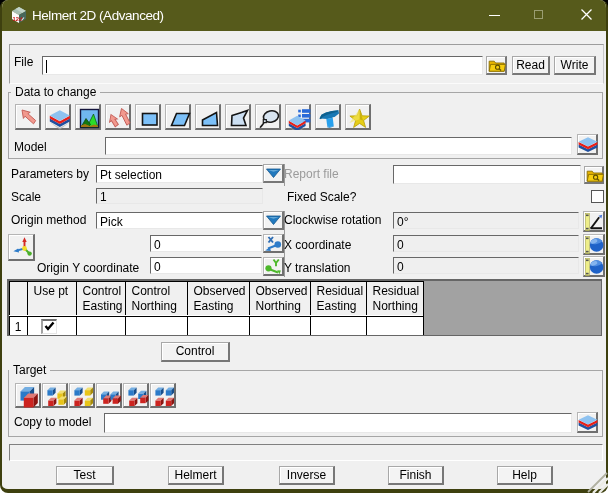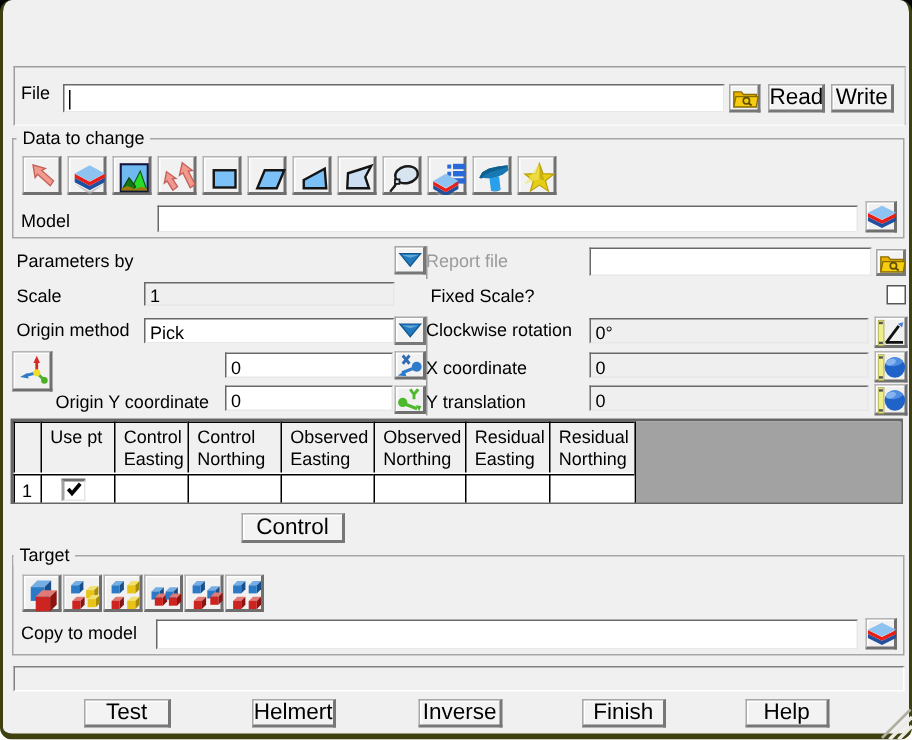"Helmert 2D (Advanced)" div { html: none -> <div> <svg> <polygon></polygon> <polygon></polygon> <polygon></polygon> <polygon></polygon> <text>12d</text> <line></line> </svg> <div>Helmert 2D (Advanced)</div> <div></div> <div></div> <svg> <path></path> </svg> </div> }
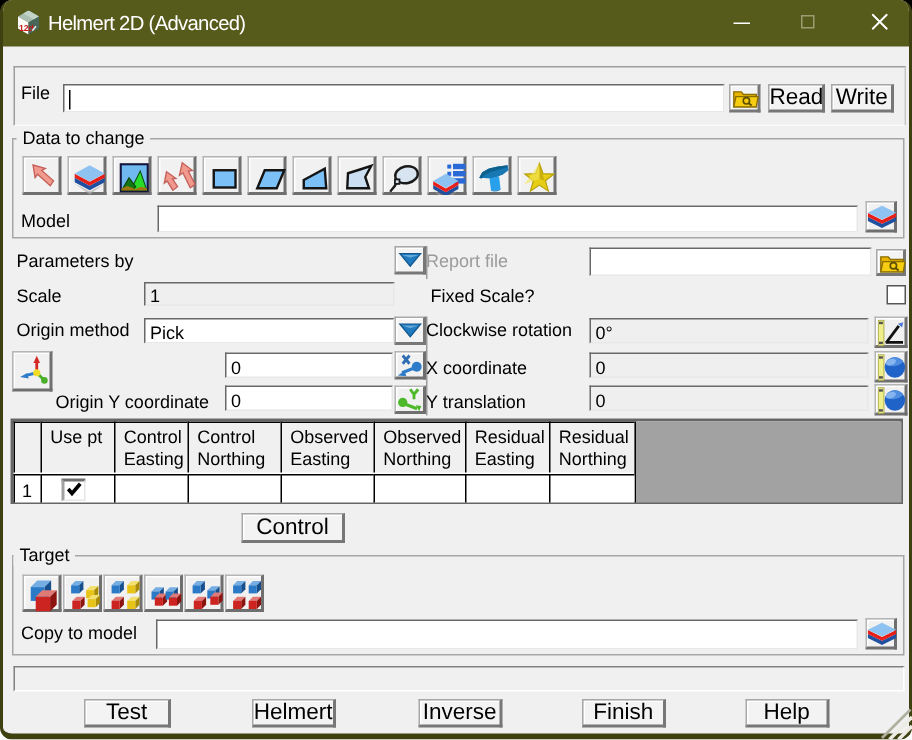"Read" .btn { font-size: 15px -> 12px }
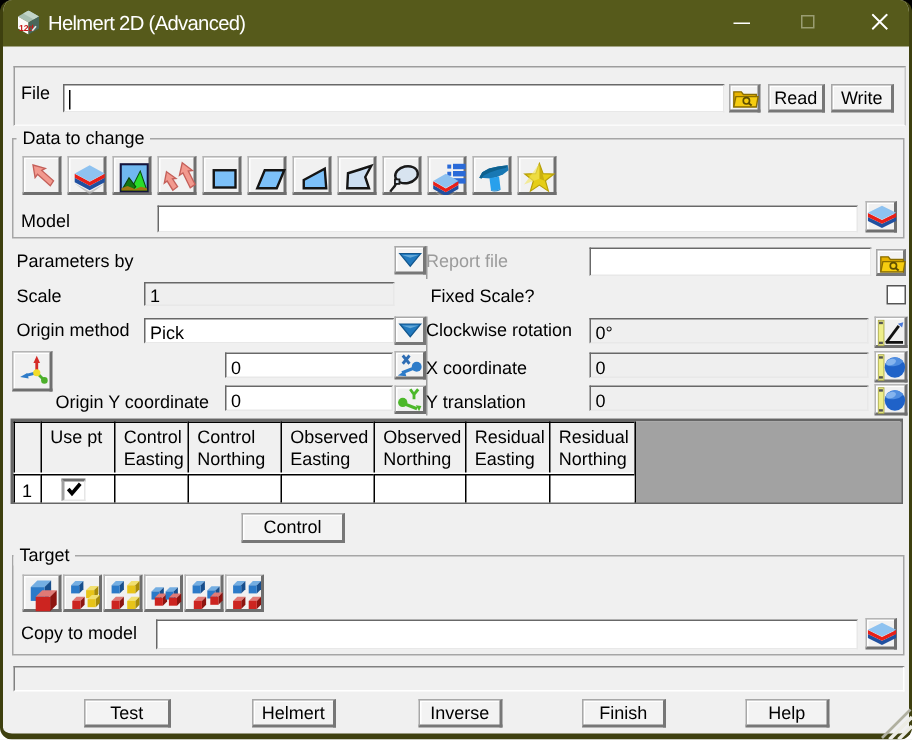"Pt selection" div.input { html: none -> <div> <div>Pt selection</div> </div> }
